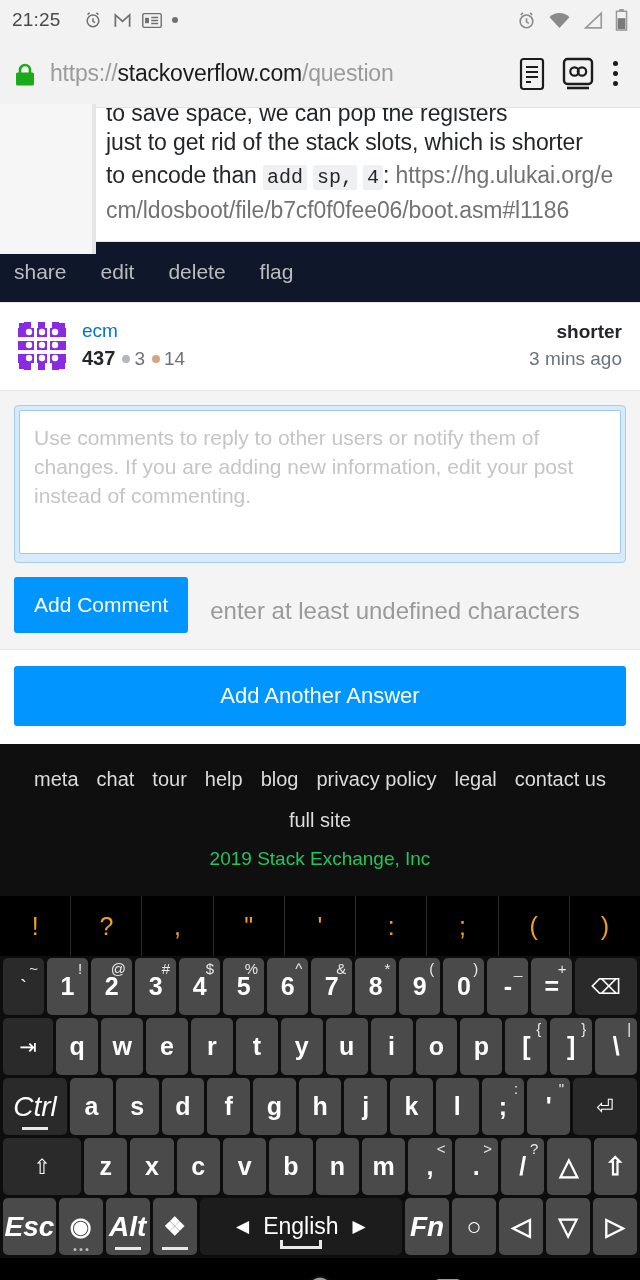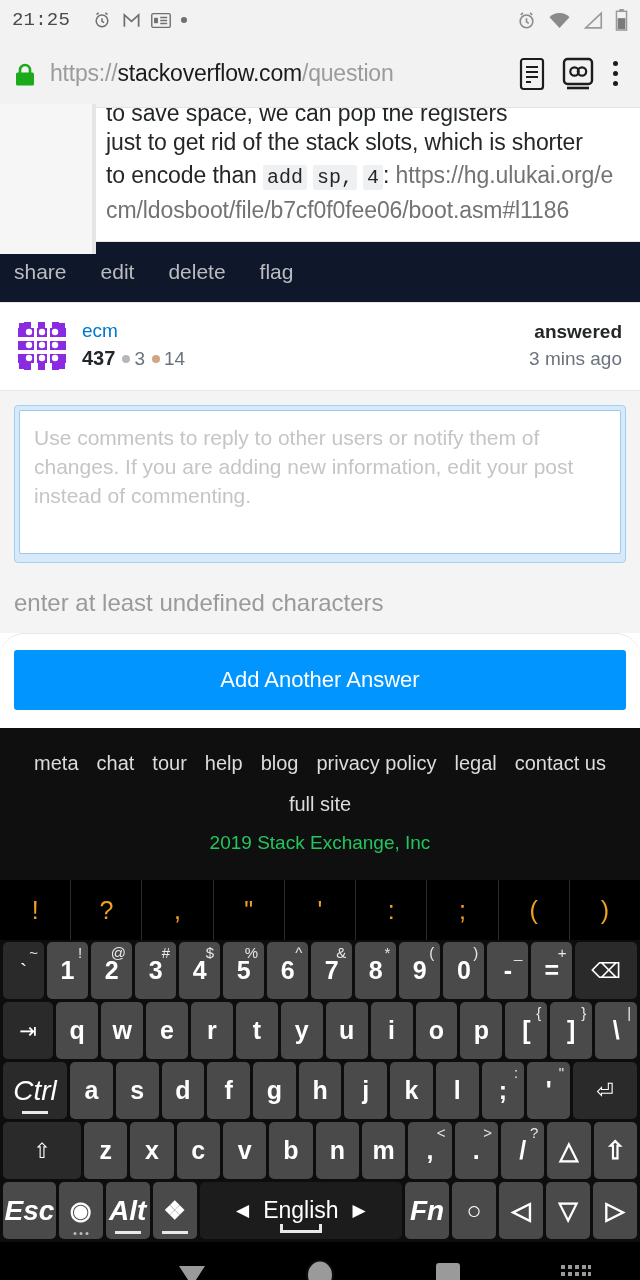"21:25" .statusbar { font-family: Liberation Mono, monospace -> none }
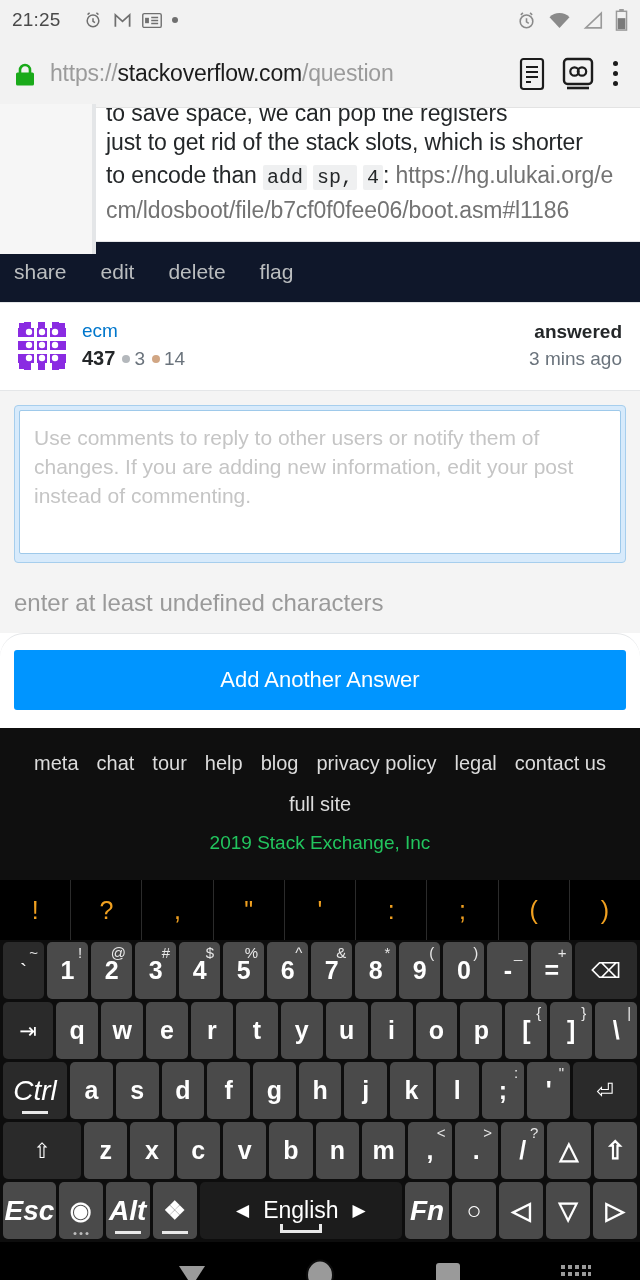"answered" div.ans { text: answered -> shorter }
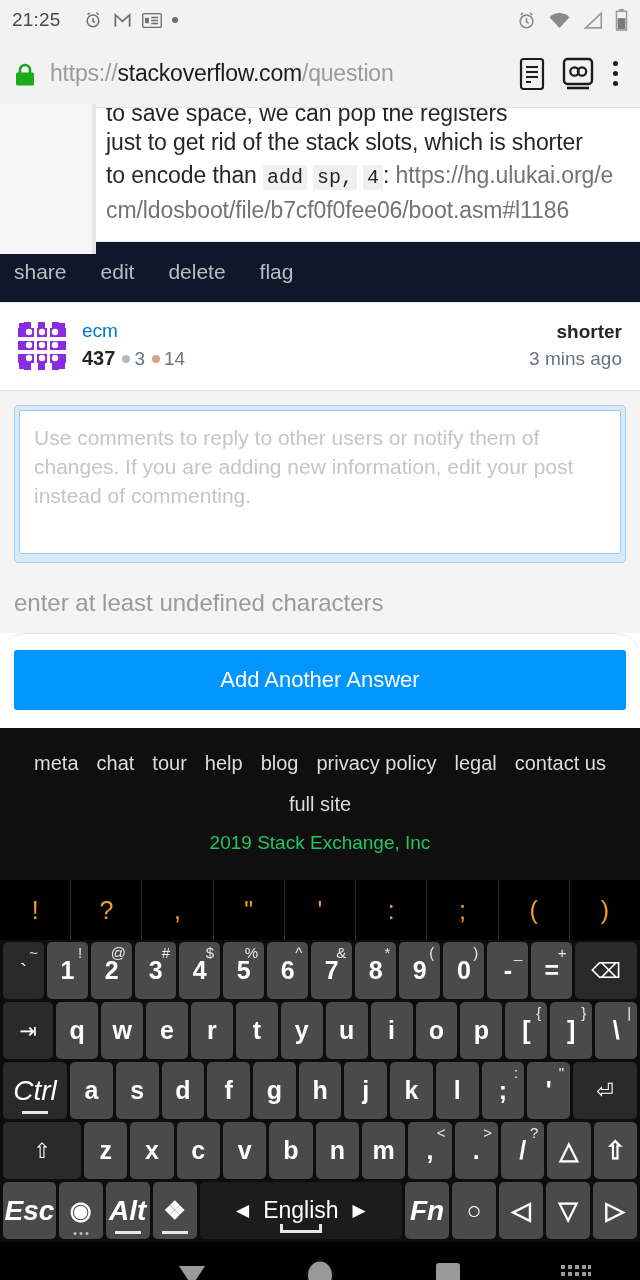"Add Comment" button.btn-blue { html: none -> <button>Add Comment</button> }
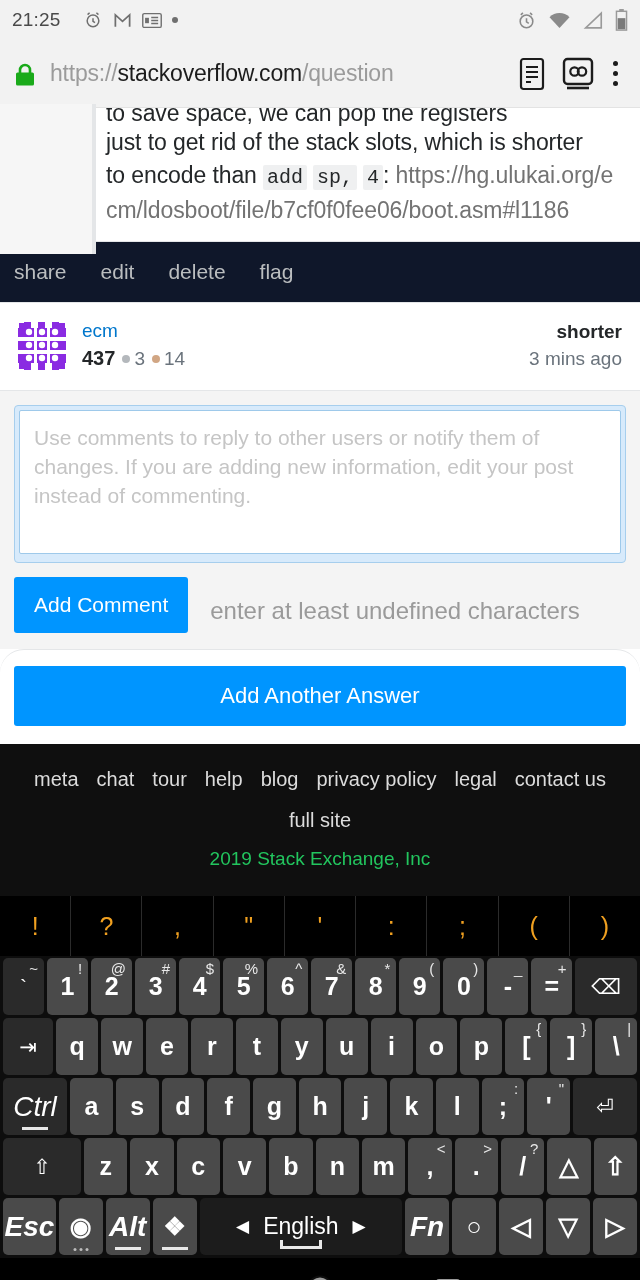"Add Another Answer" .answerzone { border-radius: 24px -> none }
